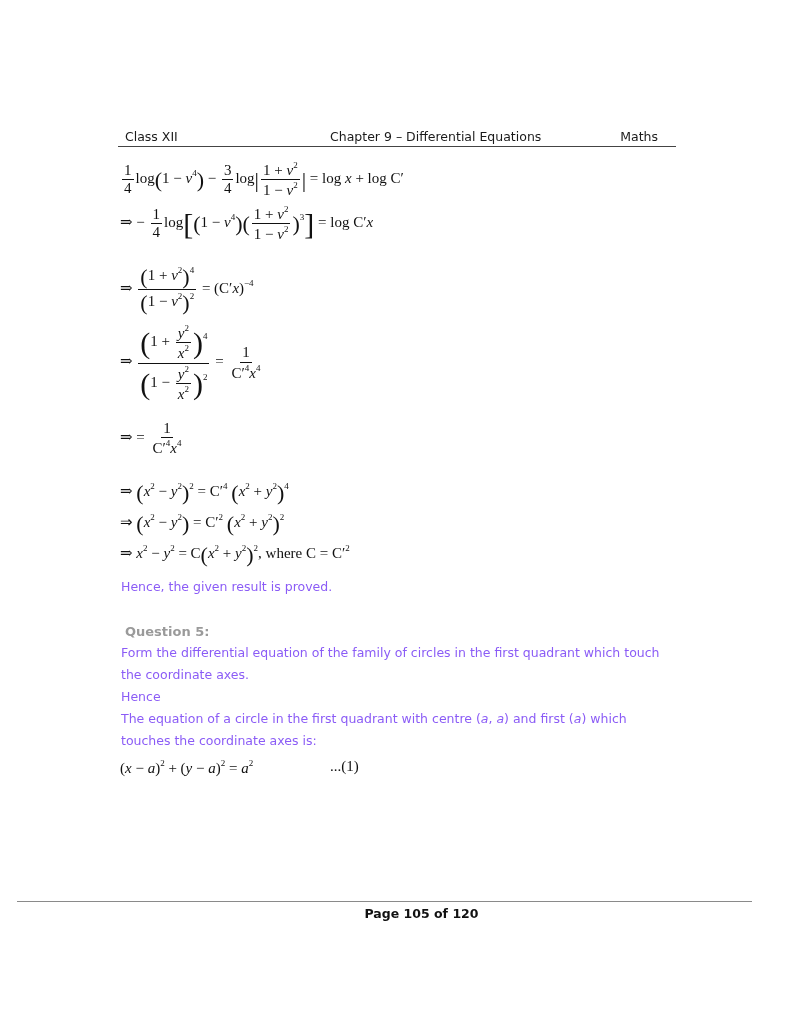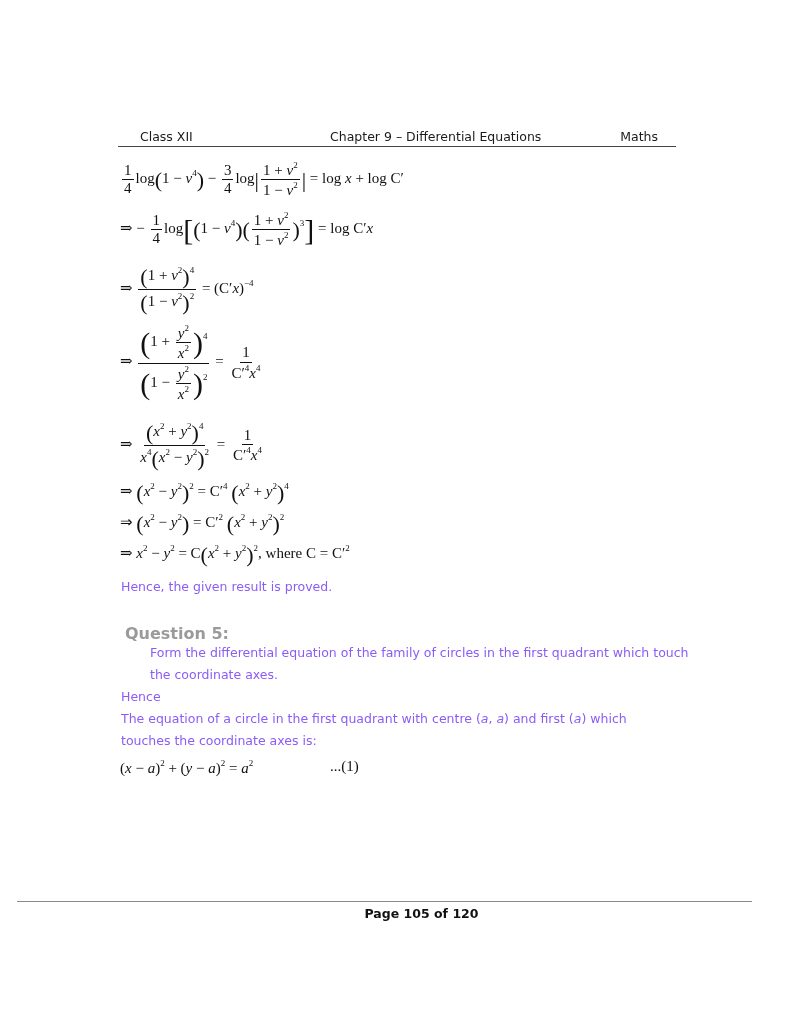"Class XII" .h-left { left: 22px -> 7px }
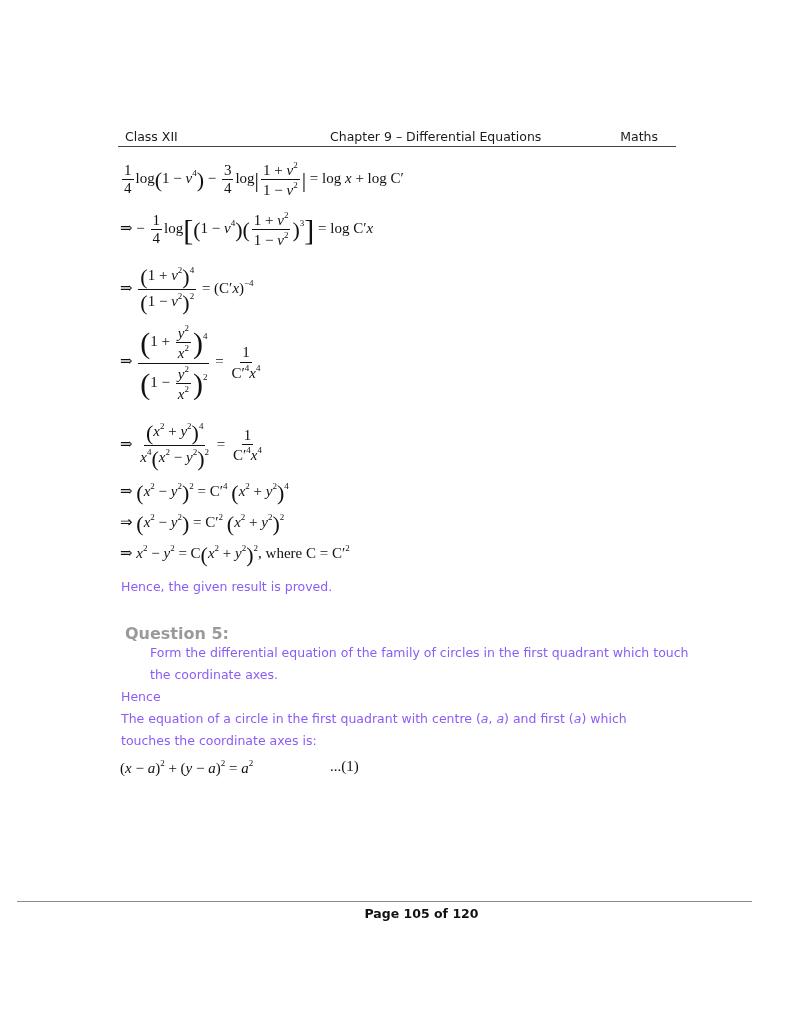"⇒ − log 1 −" div.math { top: 210px -> 204px }
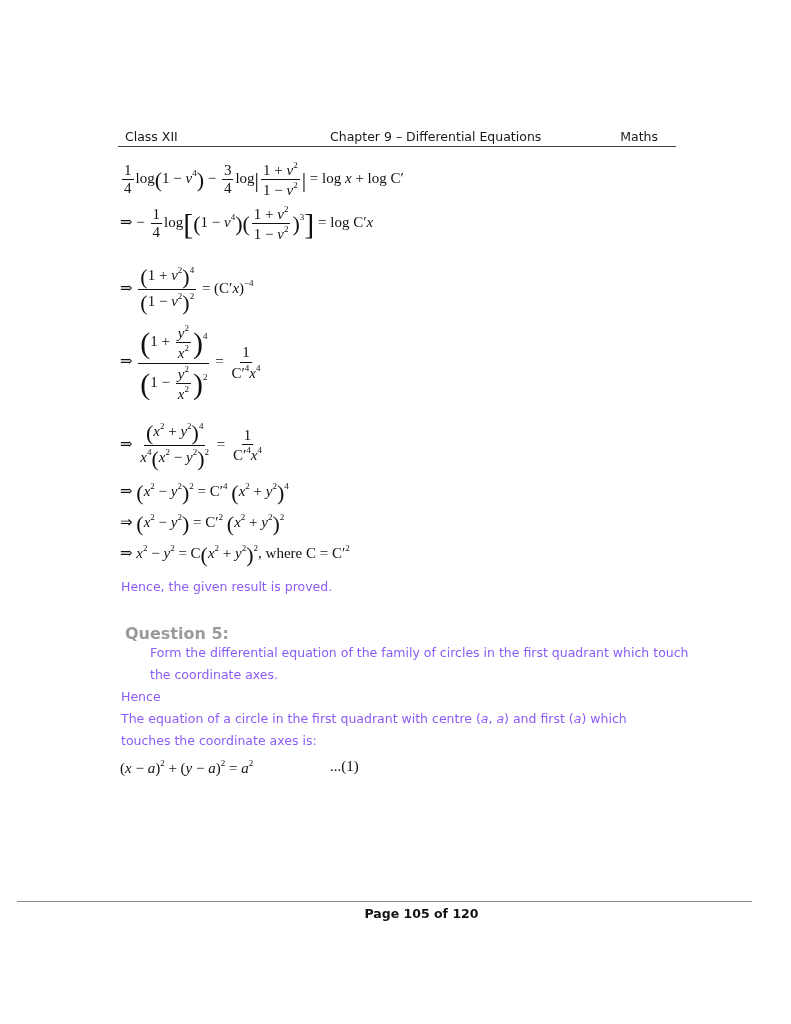"(x2 + y2)4" span.frac { html: <span> <span><span>(</span><i>x</i><sup>2</sup> + <i>y</i><sup>2</sup><span>)</span><sup>4</sup></span> <span><i>x</i><sup>4</sup><span>(</span><i>x</i><sup>2</sup> − <i>y</i><sup>2</sup><span>)</span><sup>2</sup></span> </span> -> none }
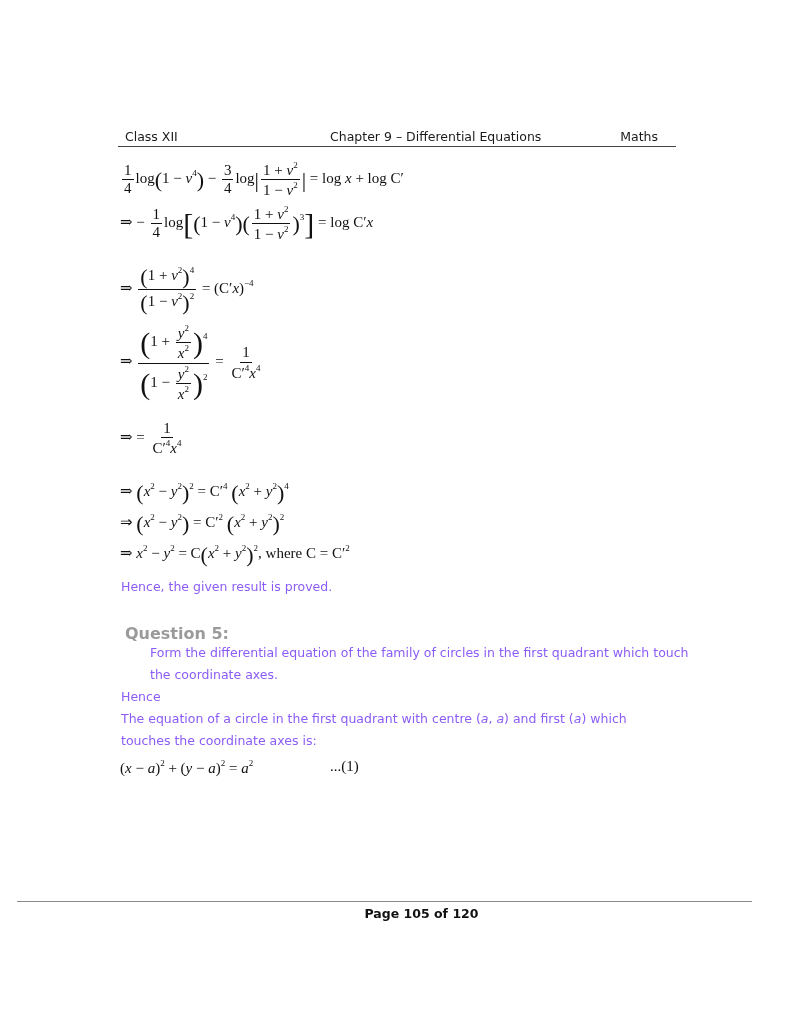"Question 5:" .qlabel { font-size: 16px -> 13px }
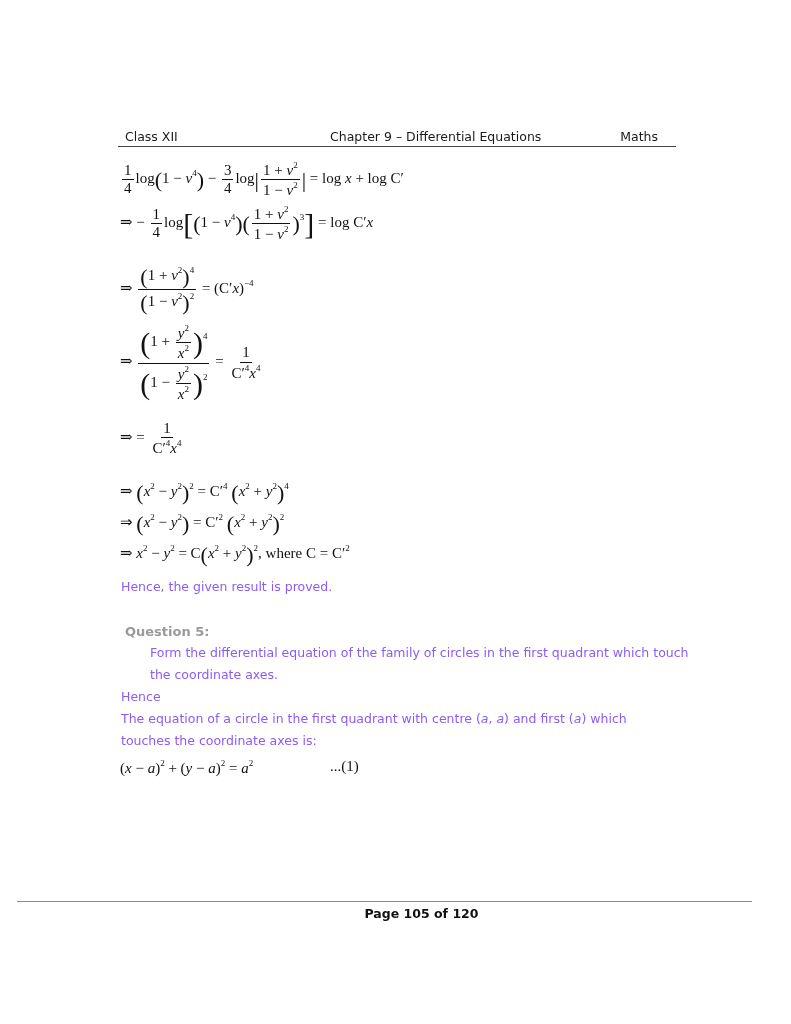"Form the differential equation of" div.text { margin-left: 29px -> none }
